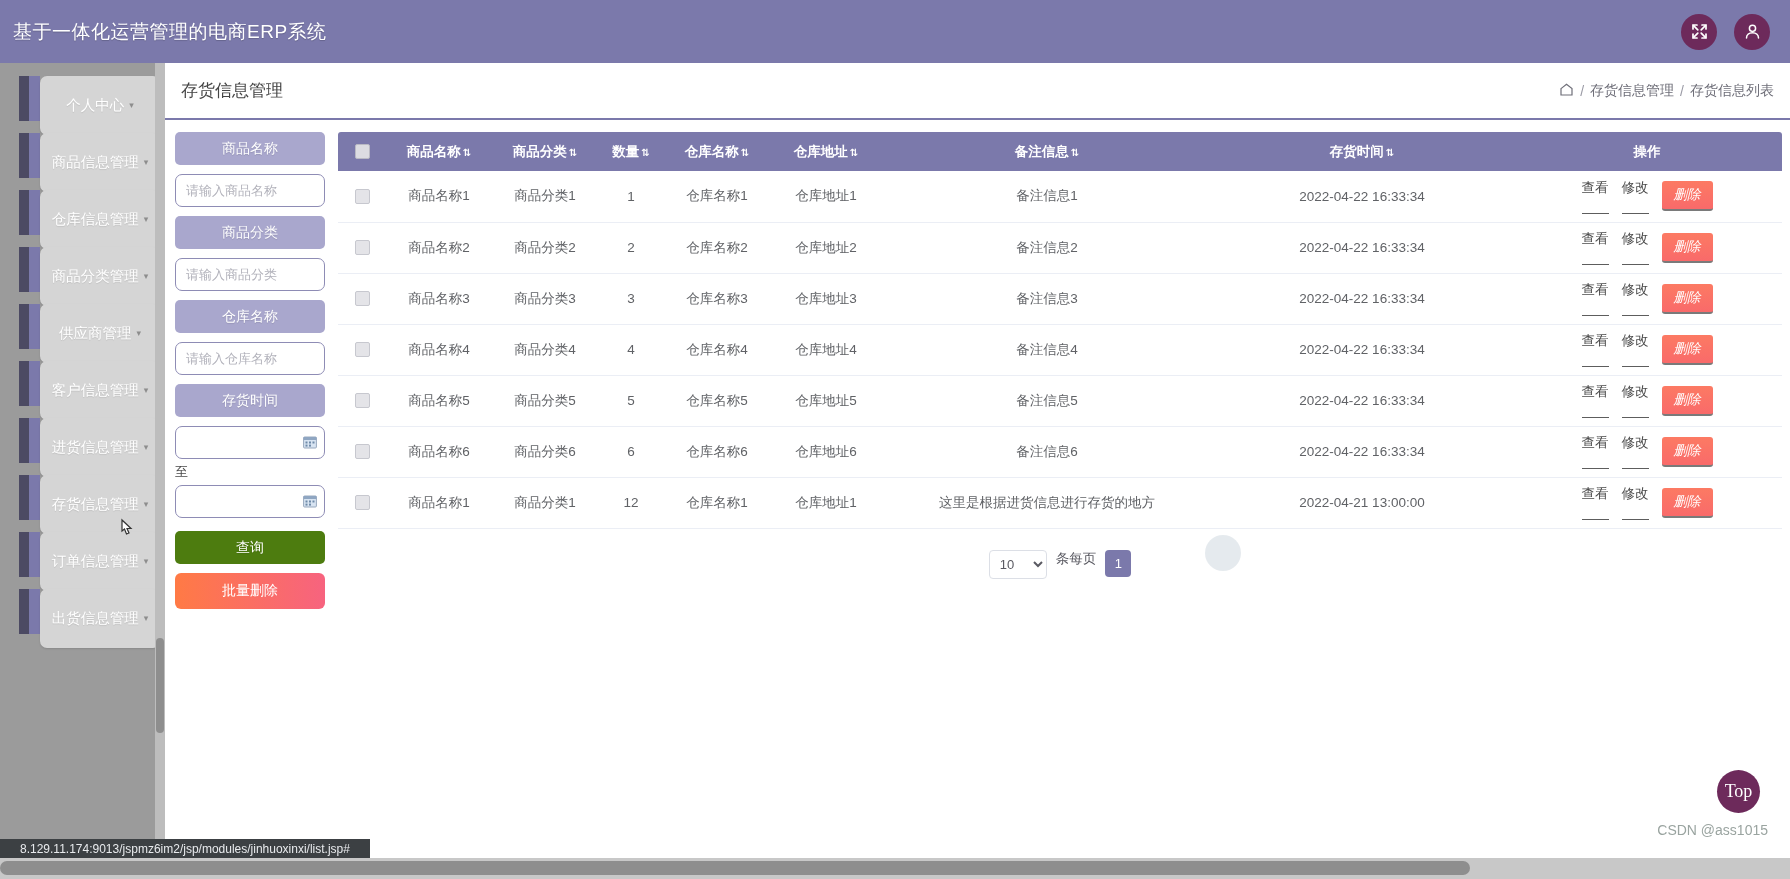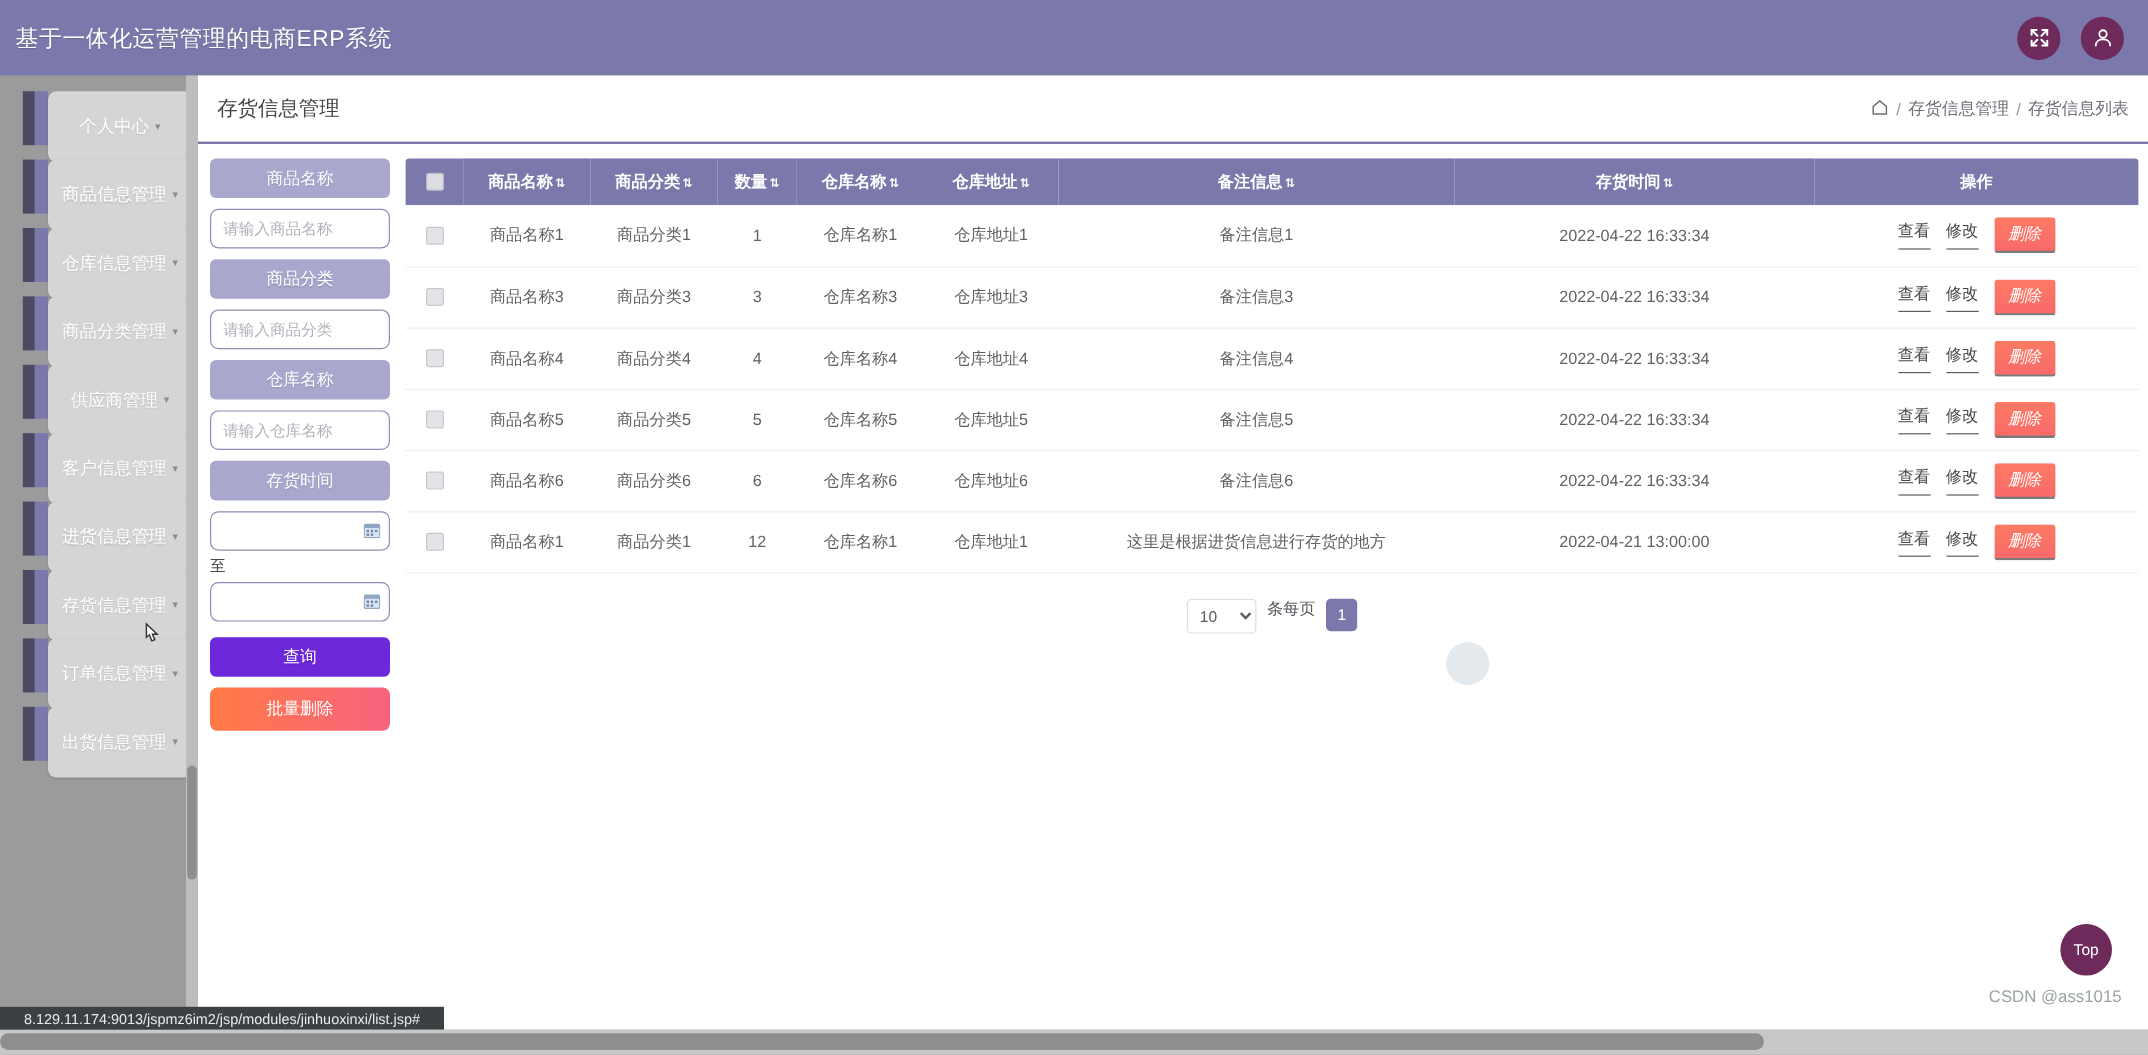"查看" .op-link { padding-bottom: 5px -> 16px }
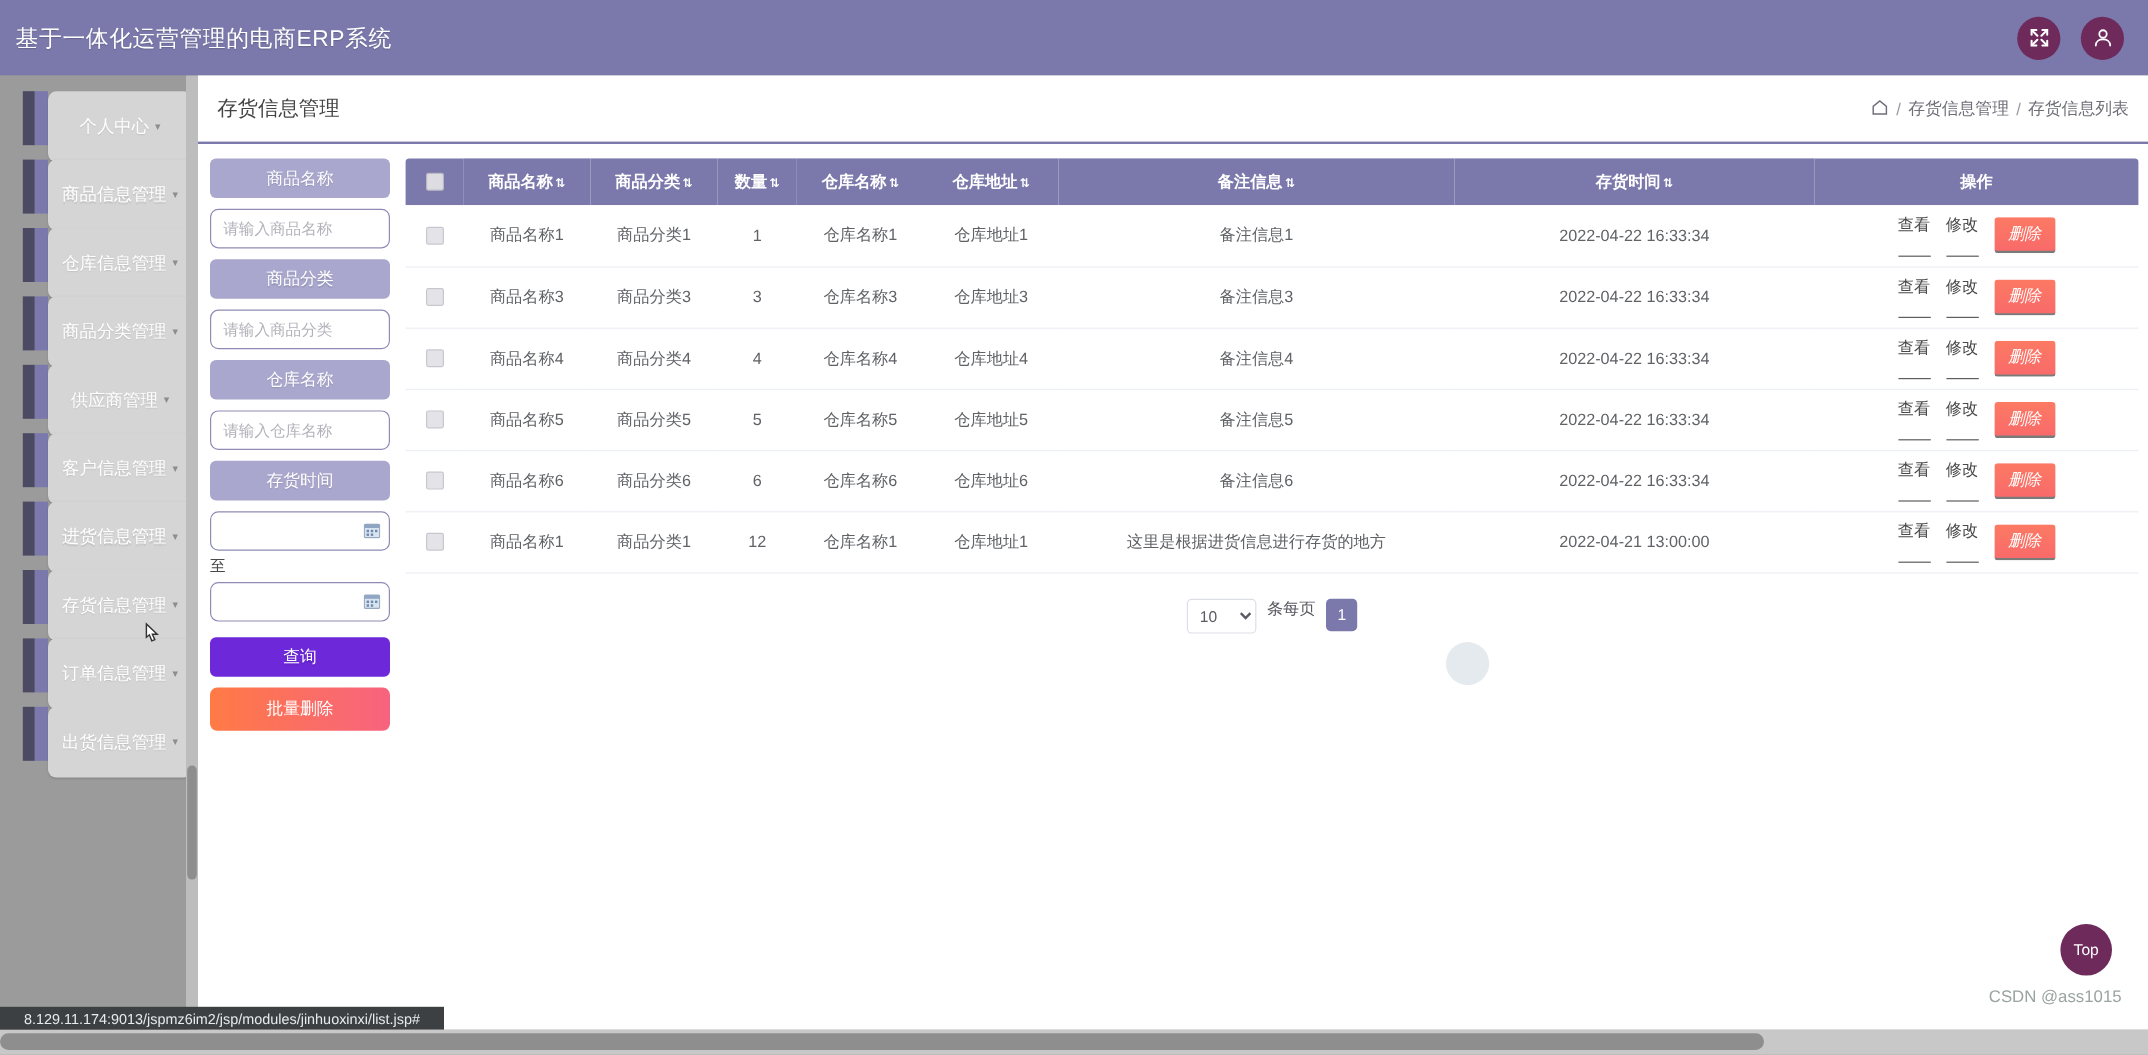"商品名称2" tr { html: none -> <tr> <td><span></span></td> <td>商品名称2</td> <td>商品分类2</td> <td>2</td> <td>仓库名称2</td> <td>仓库地址2</td> <td>备注信息2</td> <td>2022-04-22 16:33:34</td> <td> <div> <span>查看</span> <span>修改</span> <button>删除</button> </div> </td> </tr> }
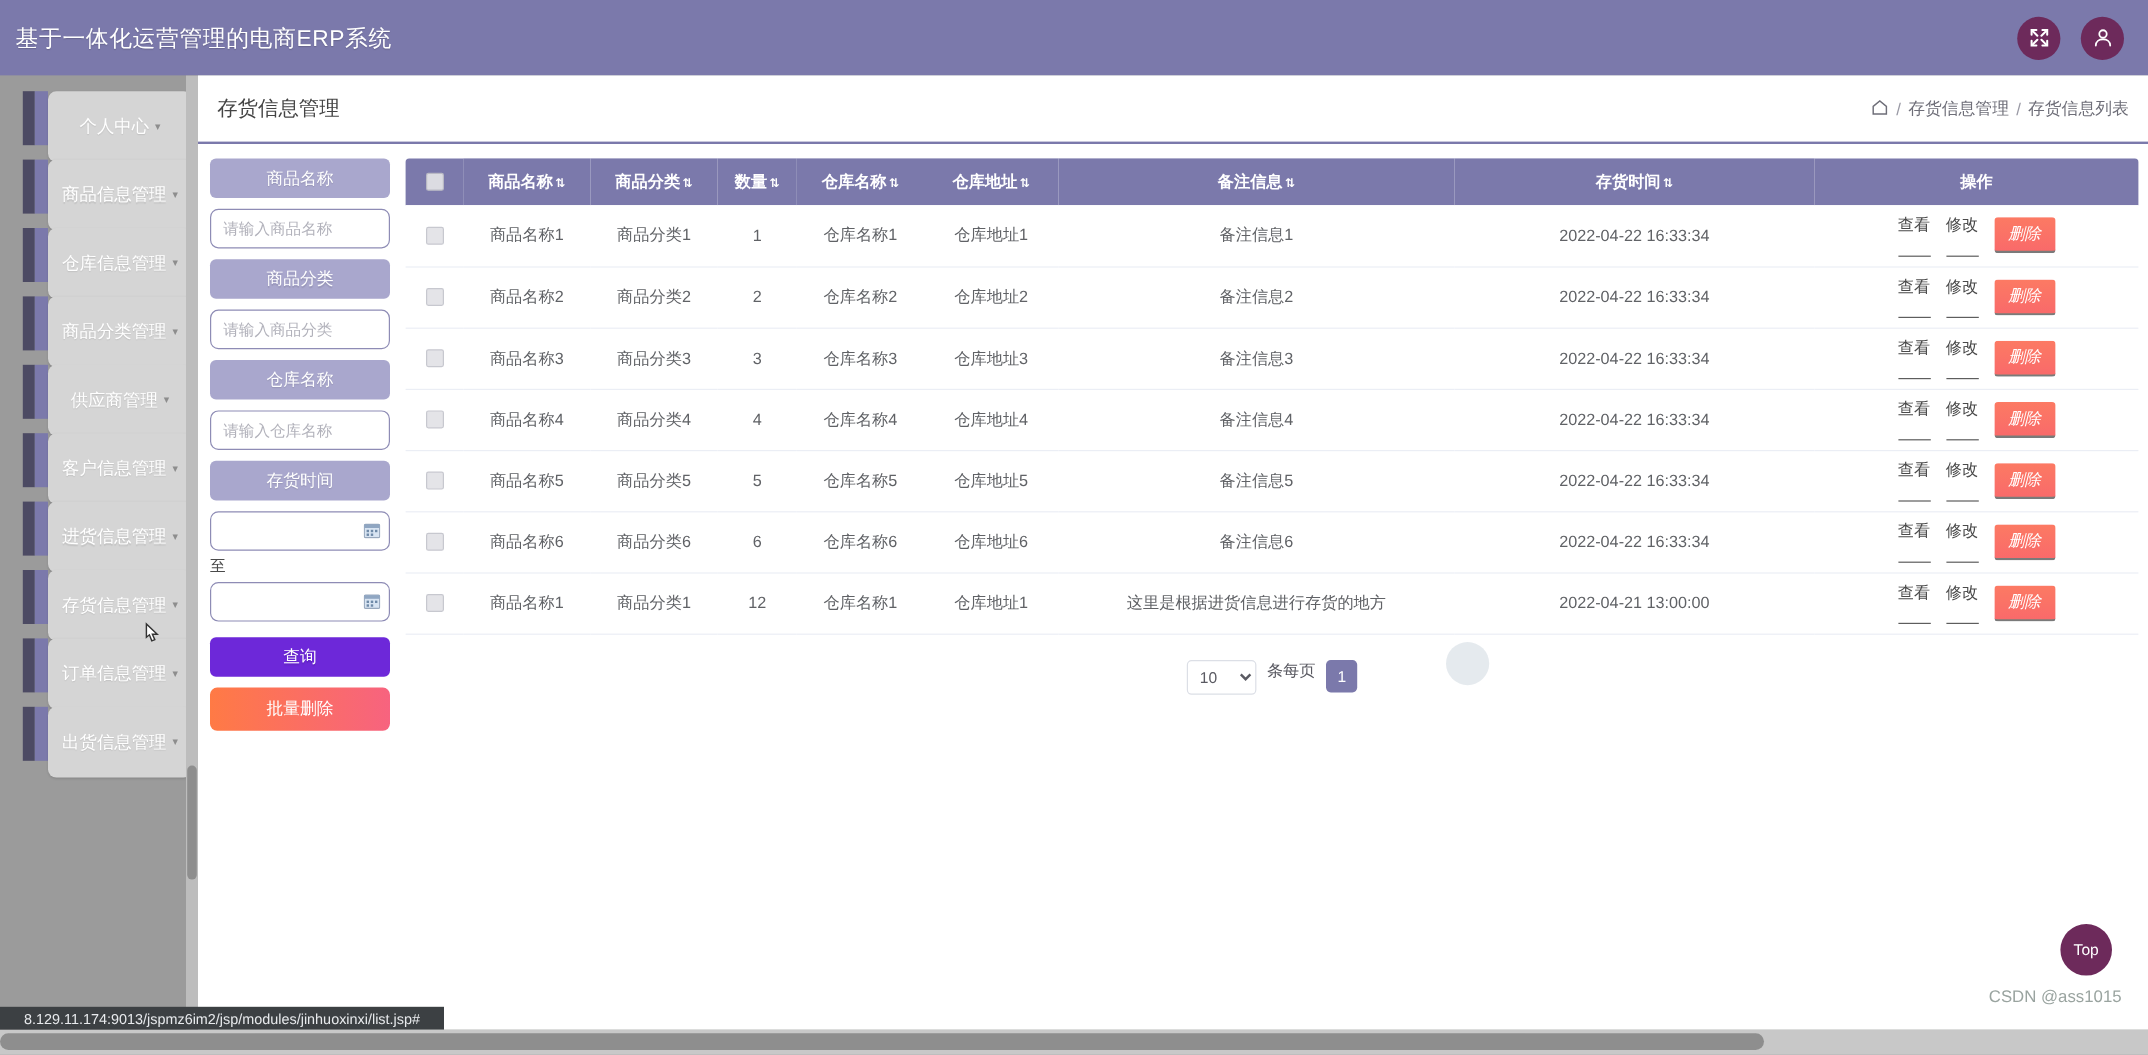"查询" .f-btn-query { background: #6d28d9 -> #4d7c0f }
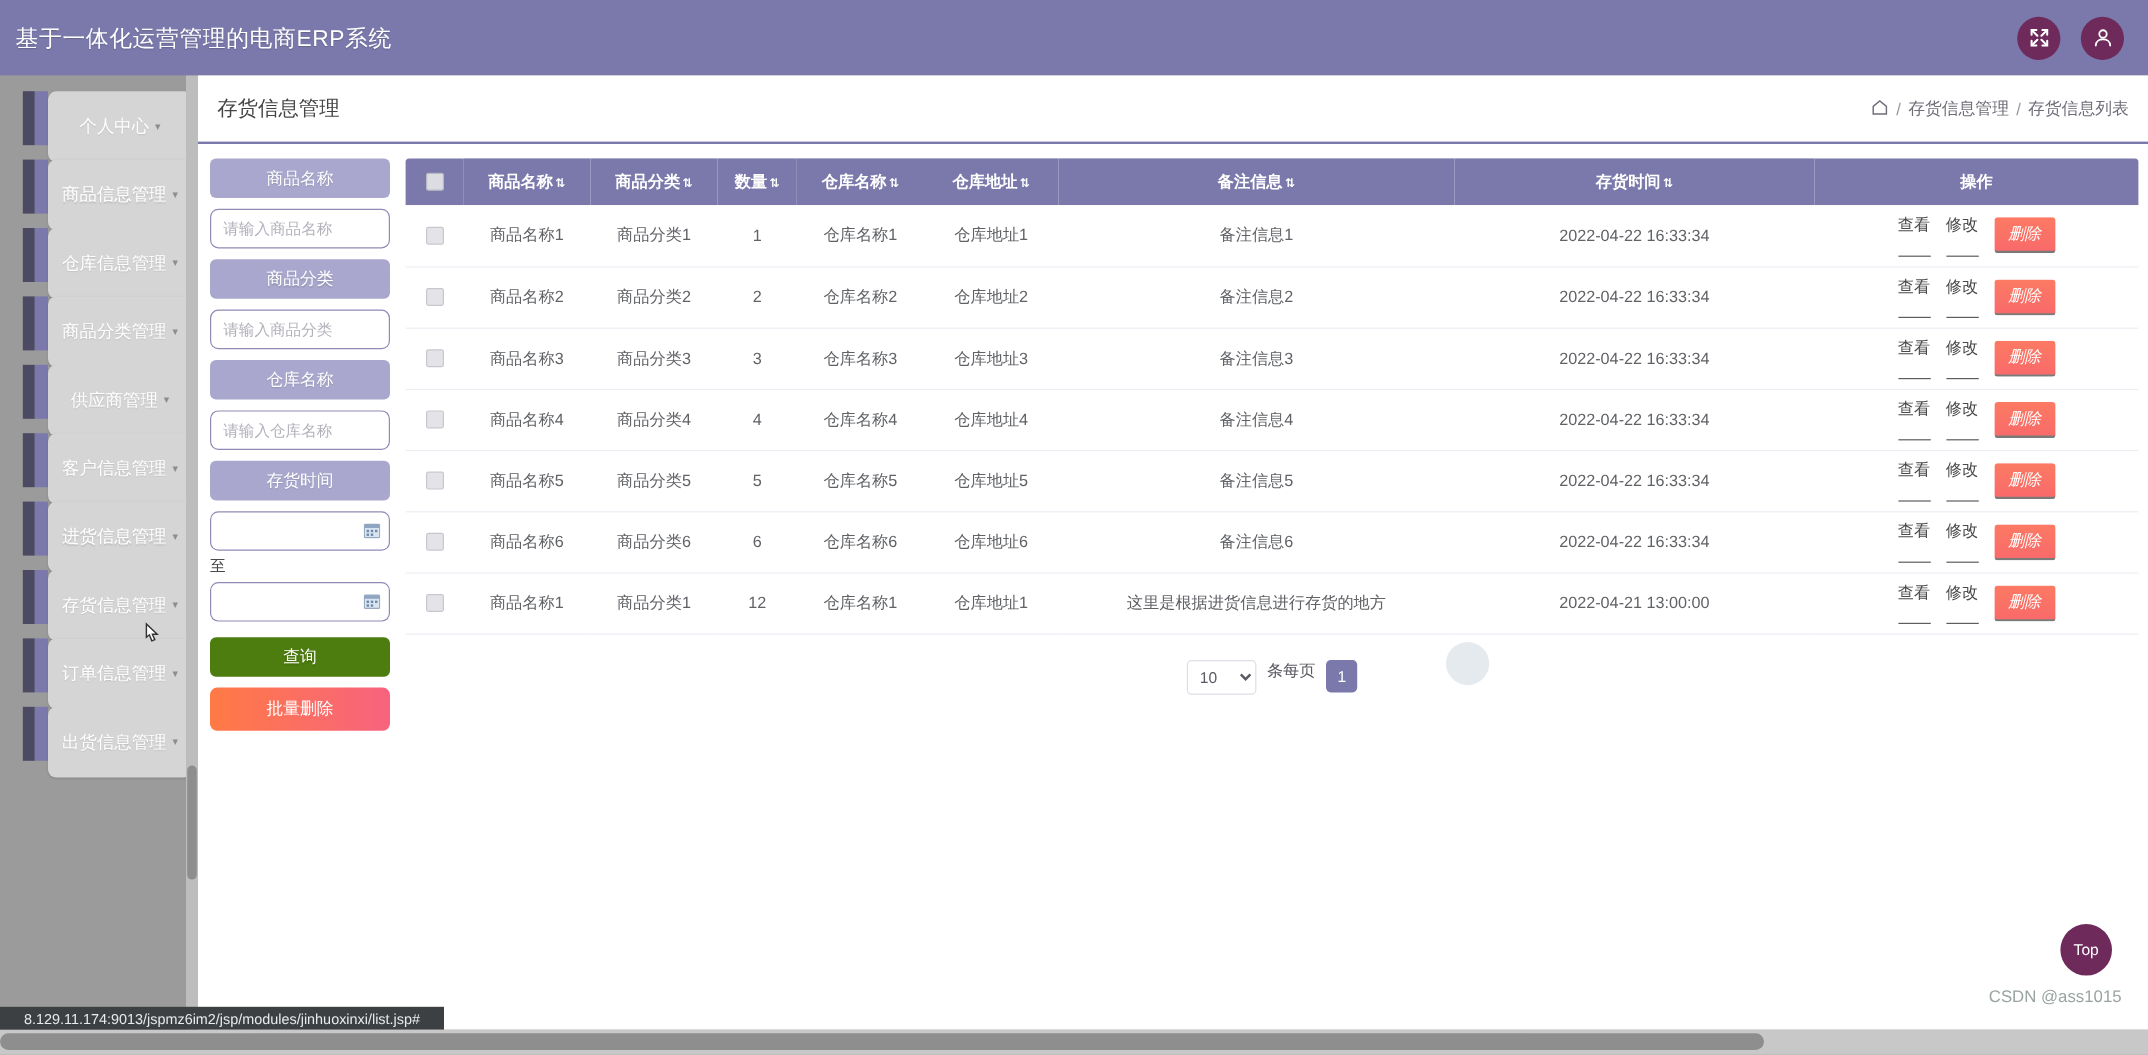"Top" #top-btn { font-family: none -> Liberation Serif, serif; font-size: 13px -> 18px }
